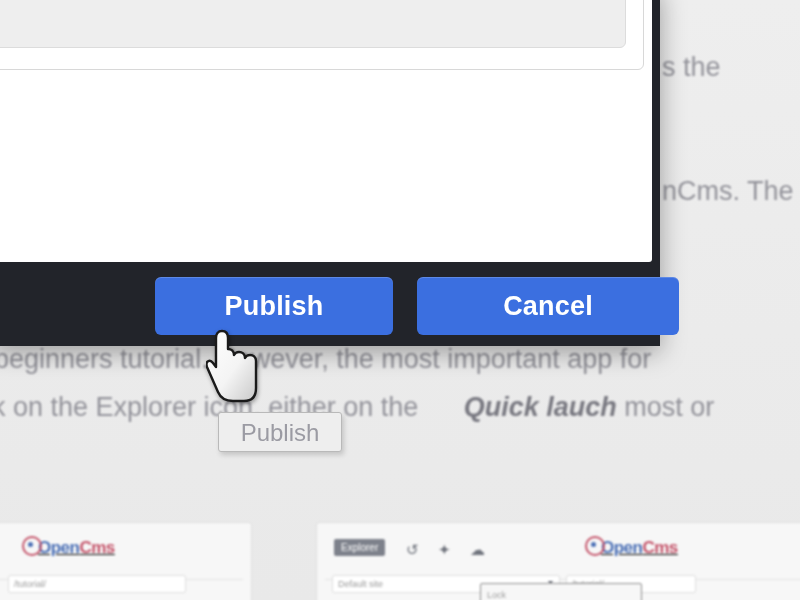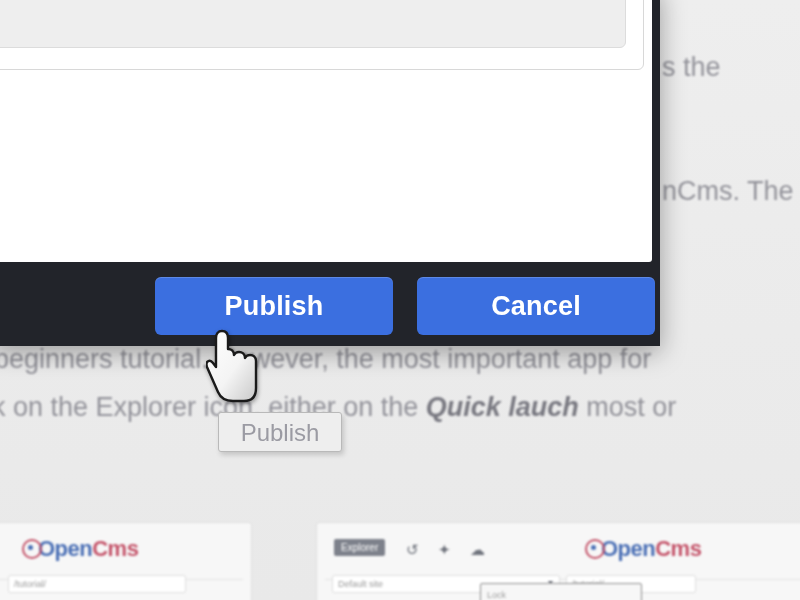"Cancel" .btn-cancel { width: 238px -> 262px }
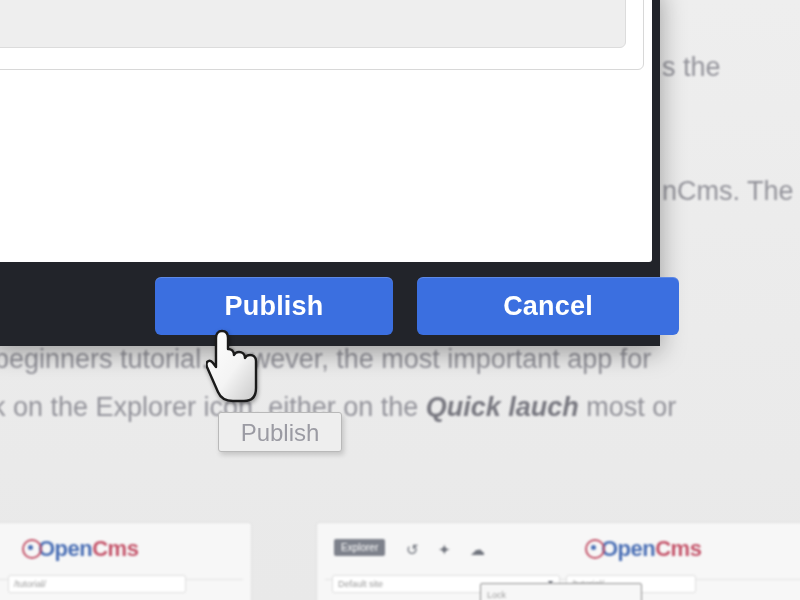"Quick lauch" .bg-text i { margin-left: none -> 38px }
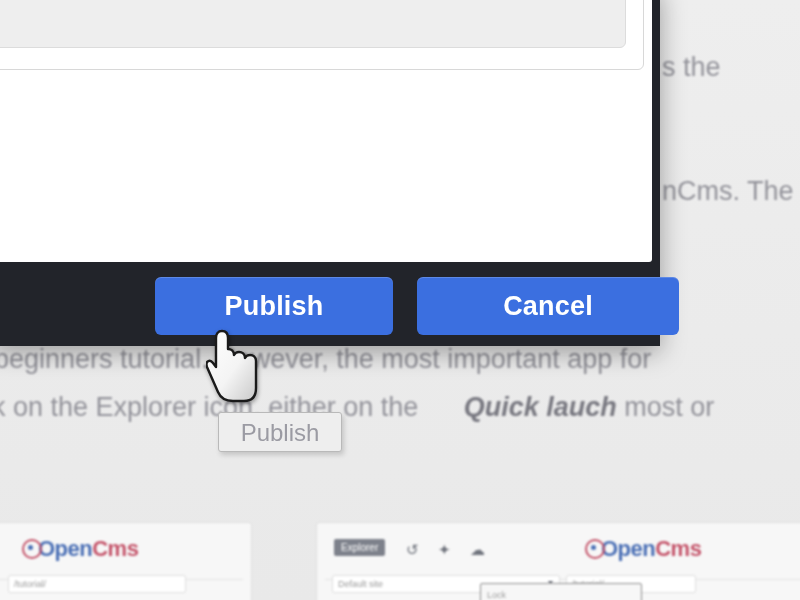"OpenCms" .logo { font-size: 22px -> 17px; text-decoration: none -> underline }
